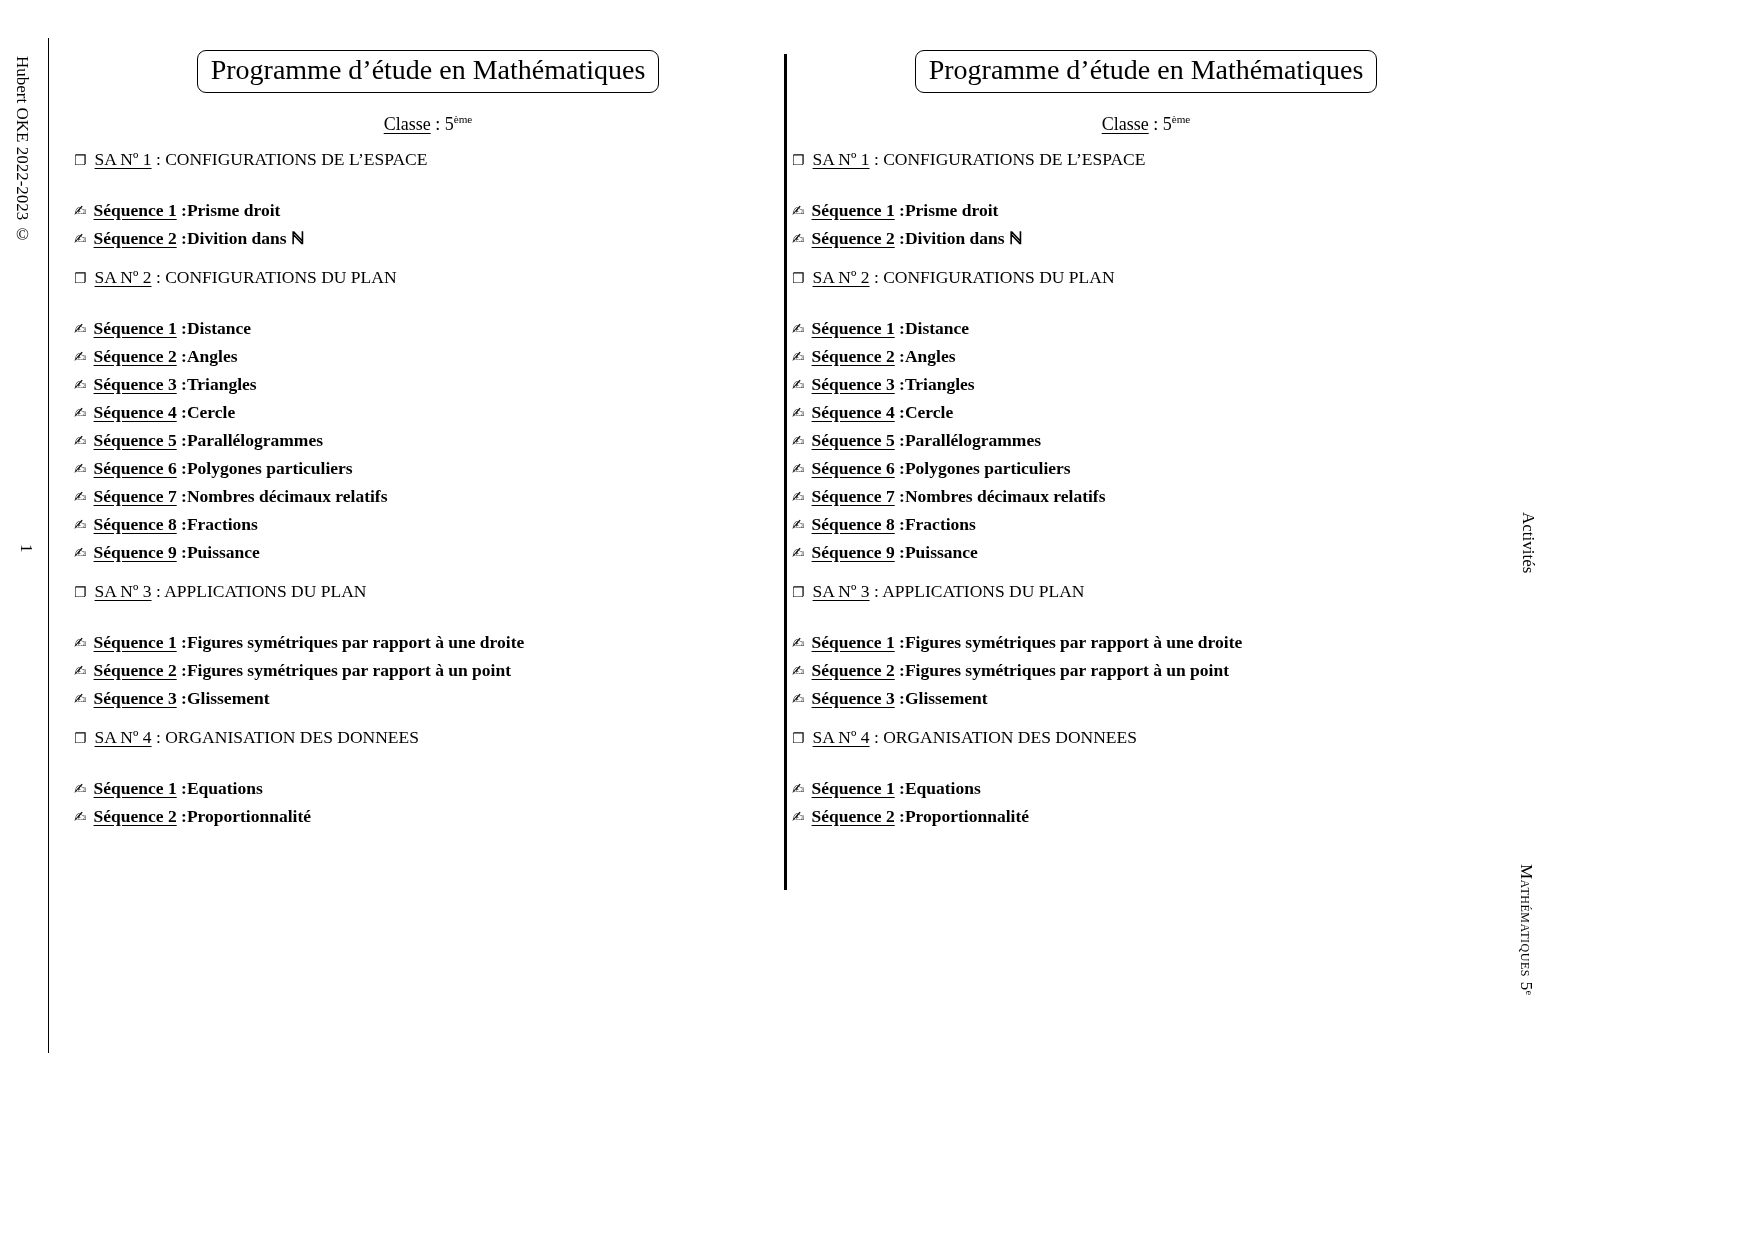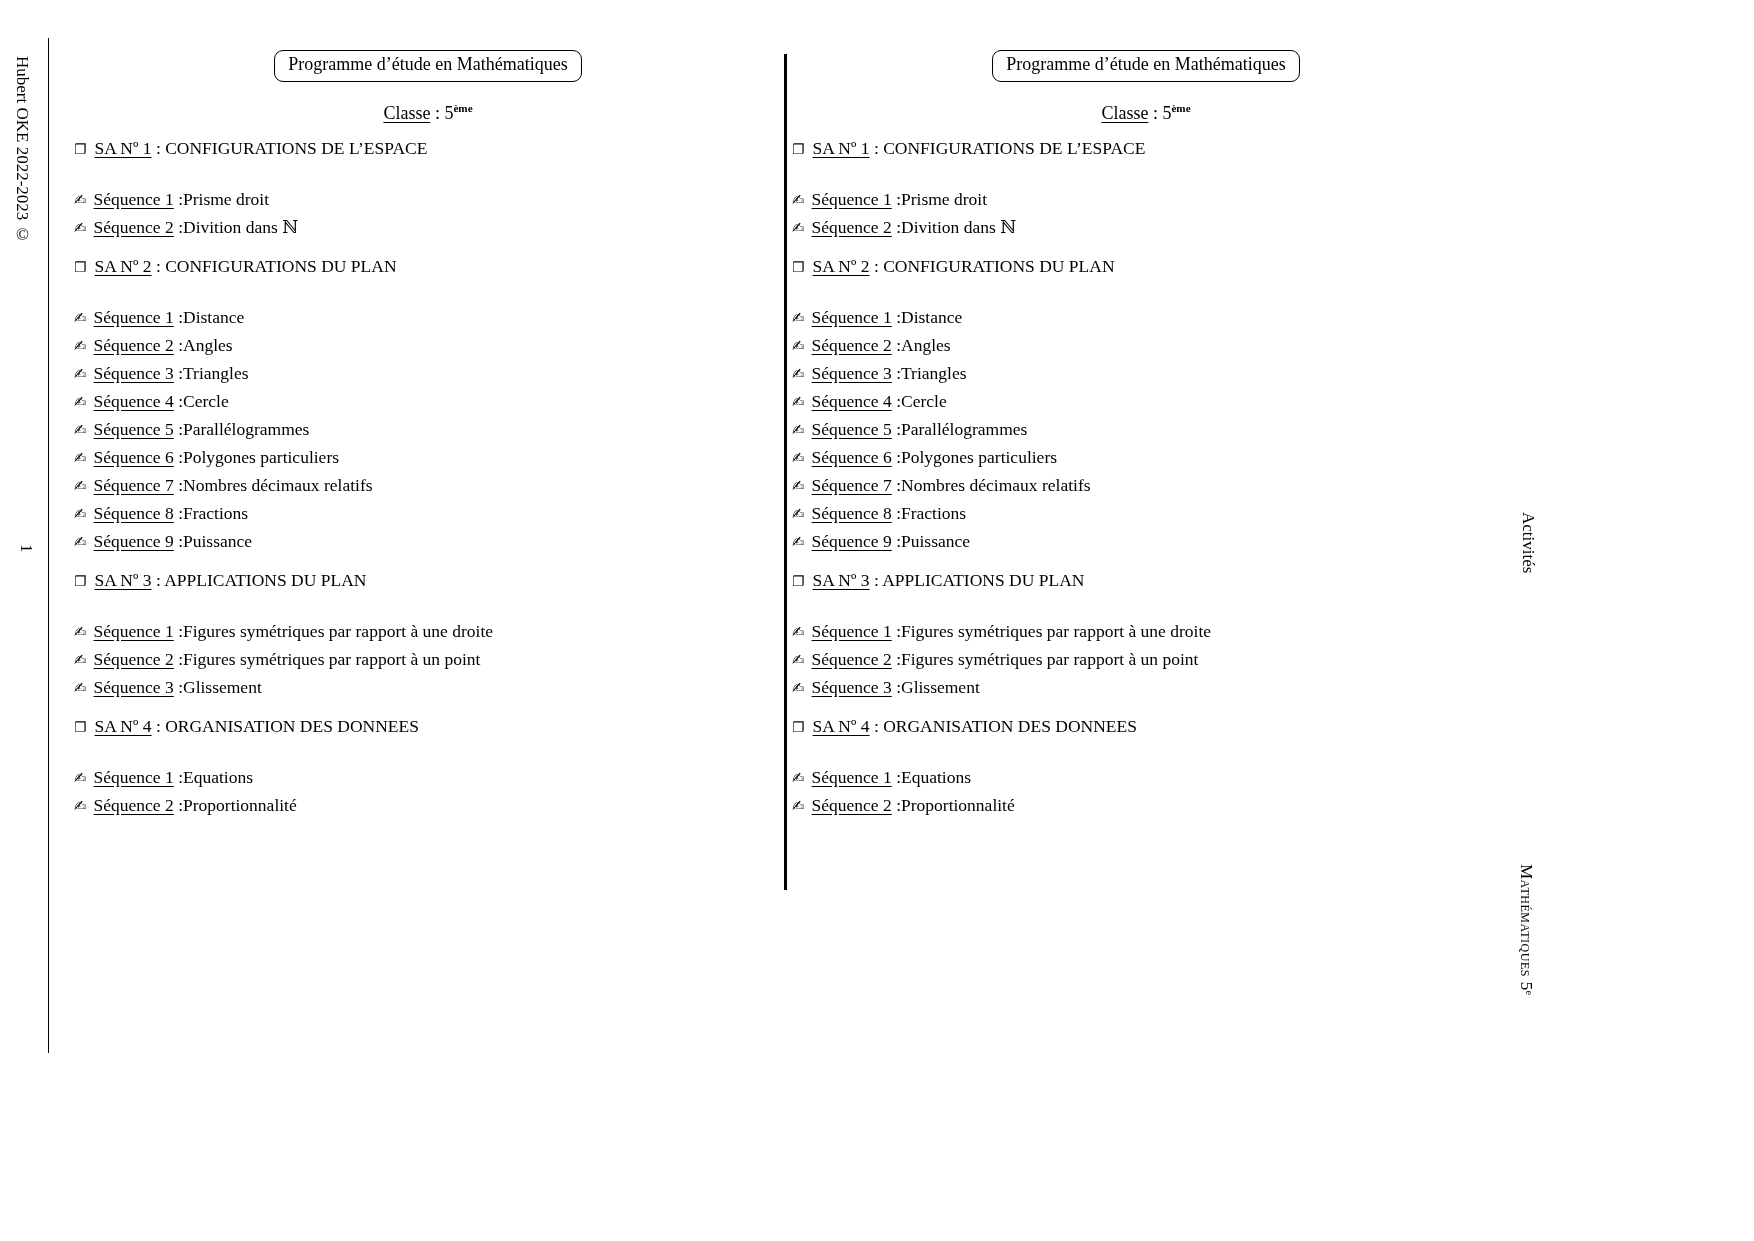"Programme d’étude en Mathématiques" .title-box { font-size: 18px -> 28px }
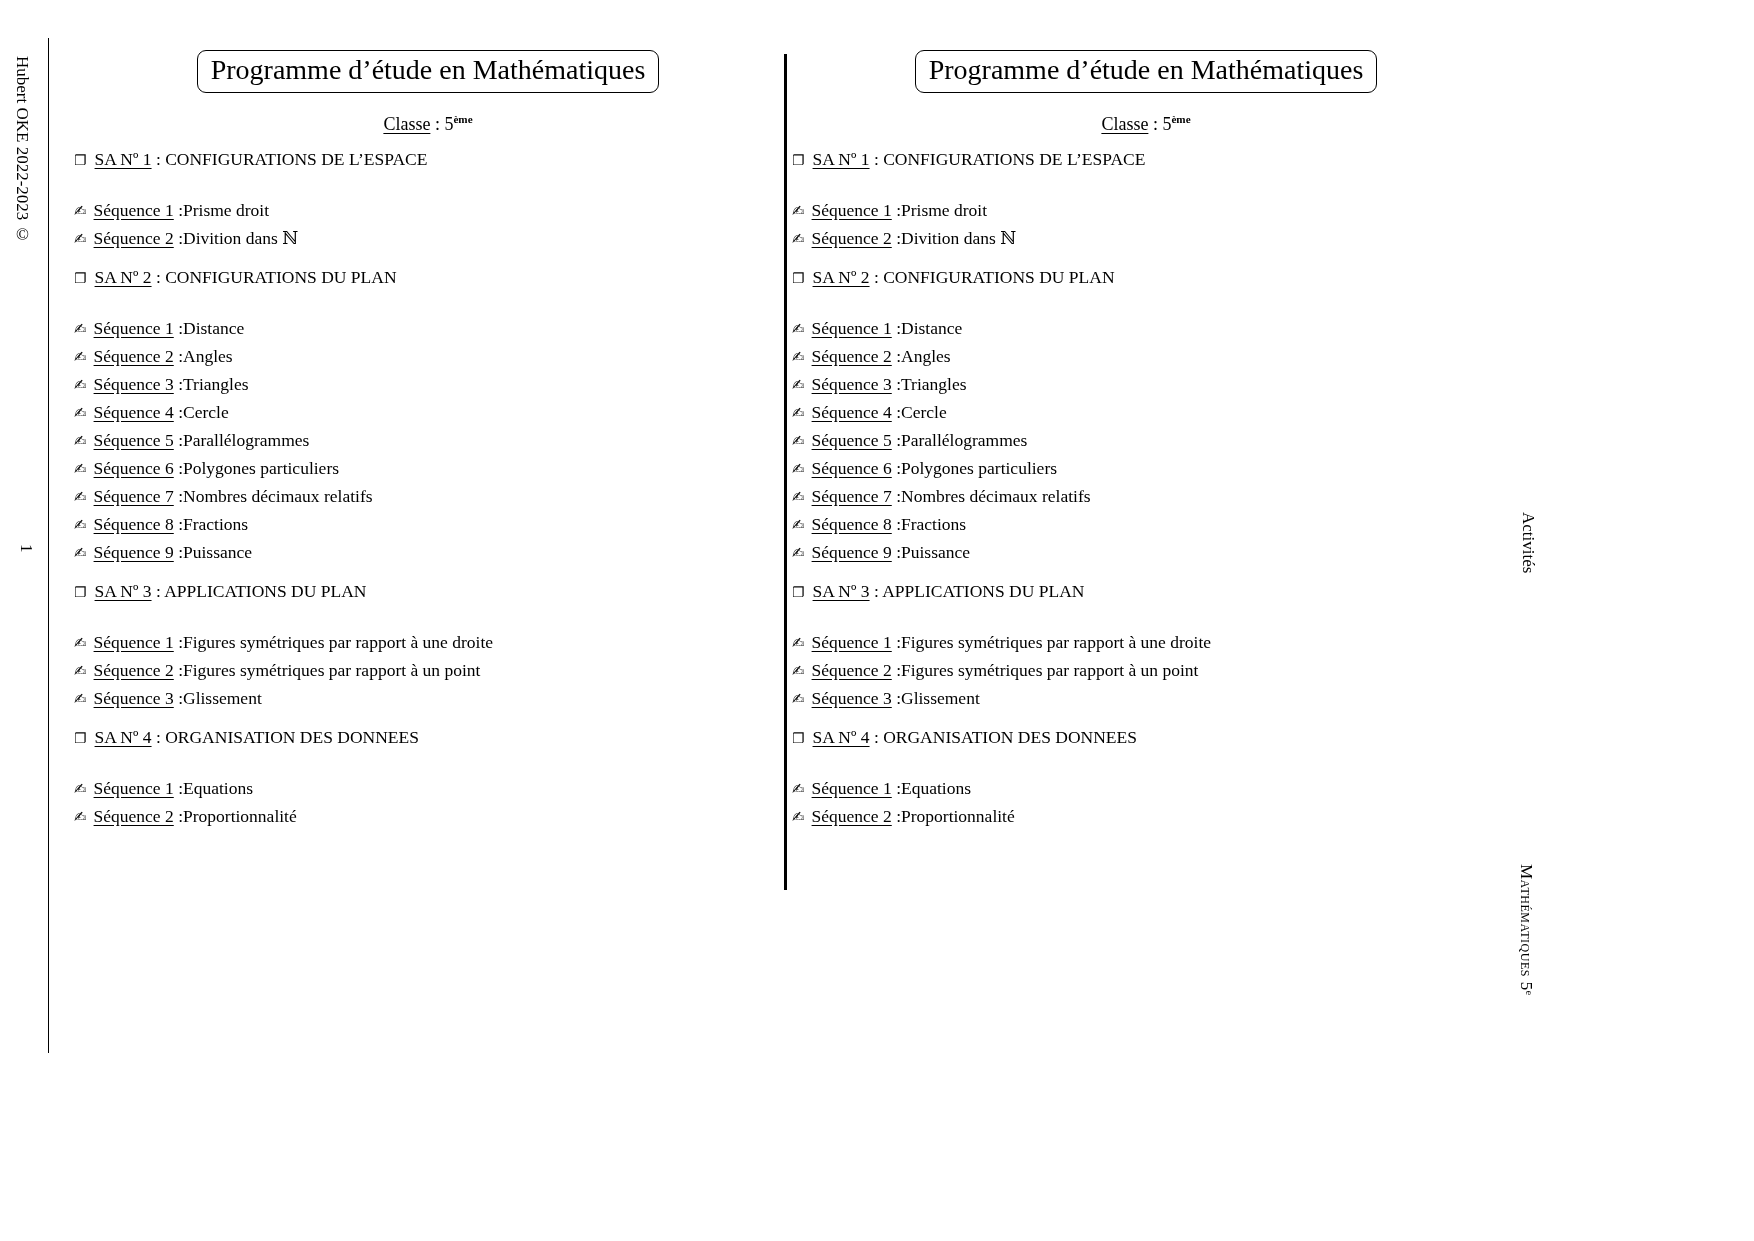"ème" sup { font-weight: bold -> none }
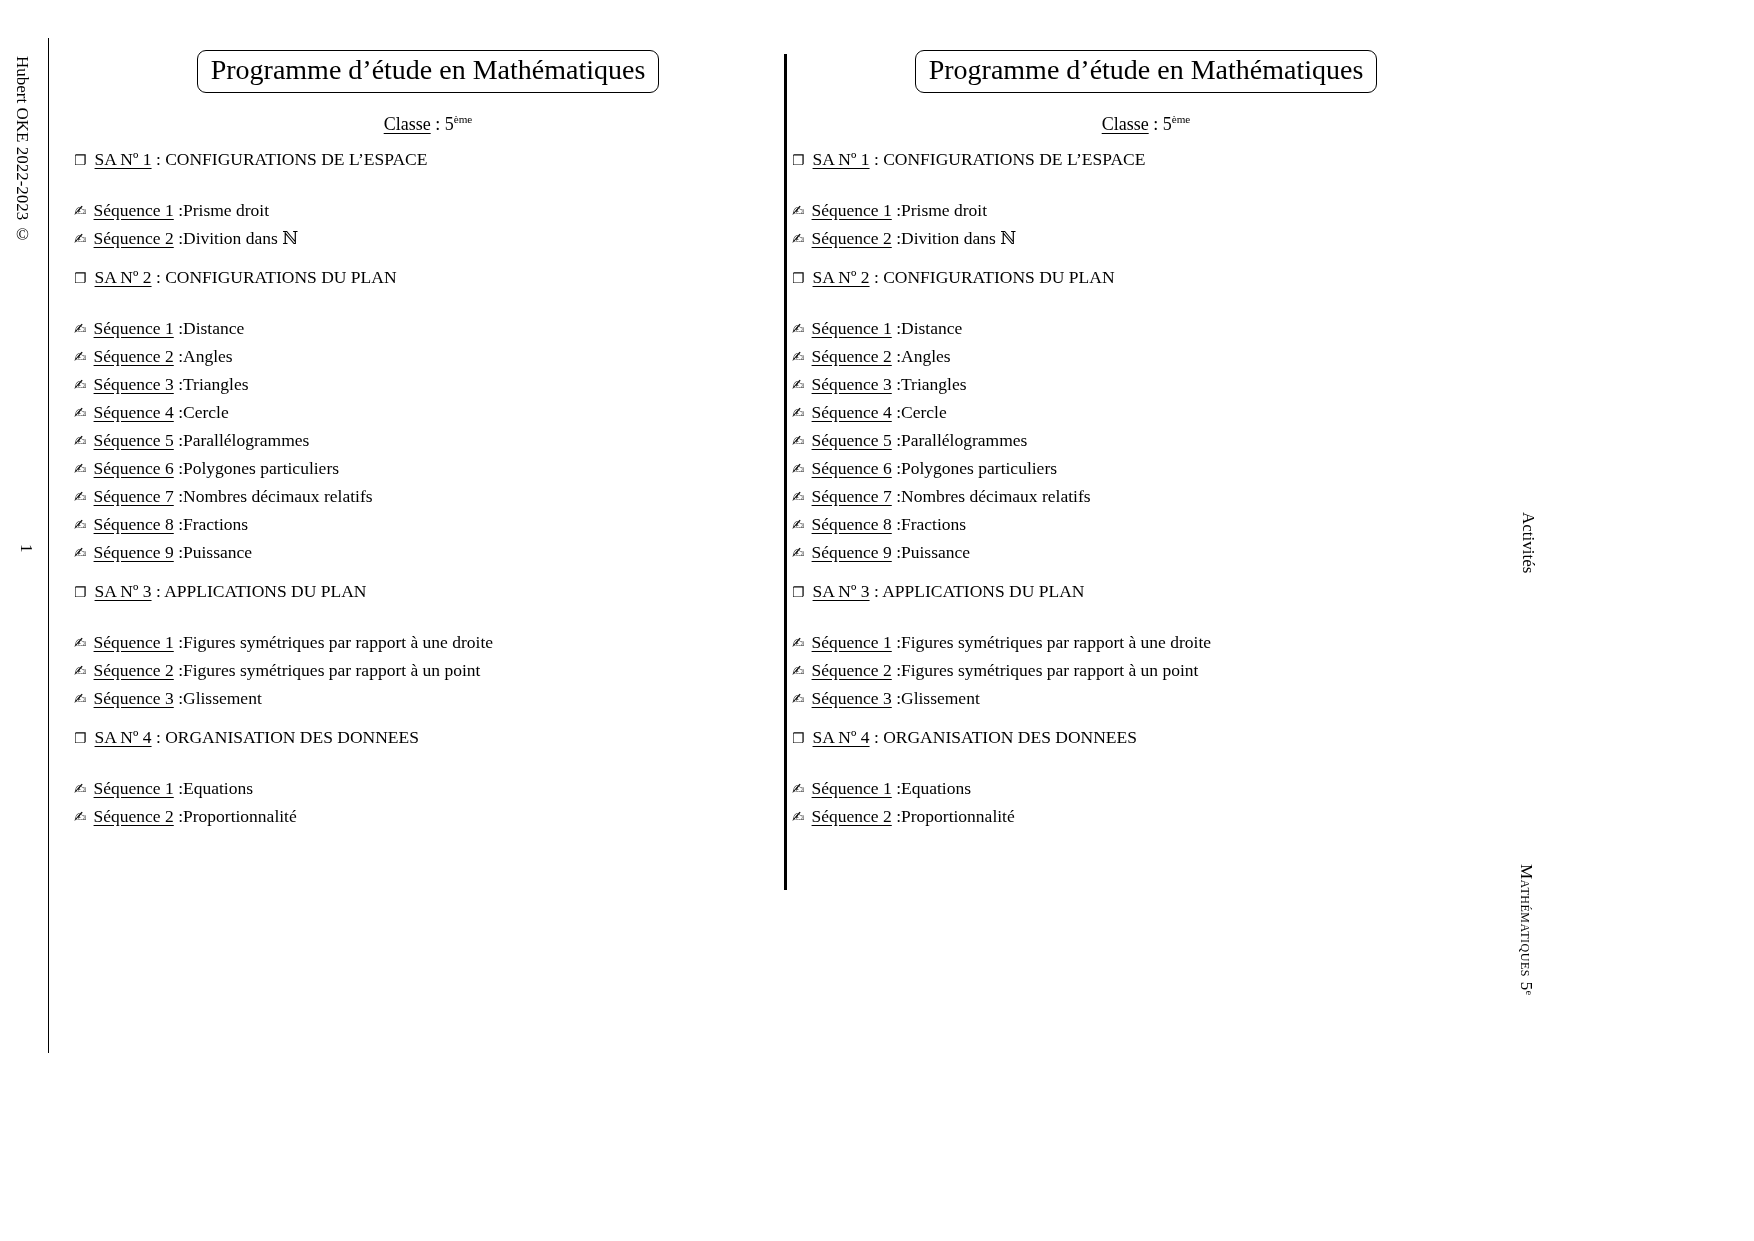"✍ Séquence 1 :Prisme droit" .seq-line { font-weight: none -> bold }
